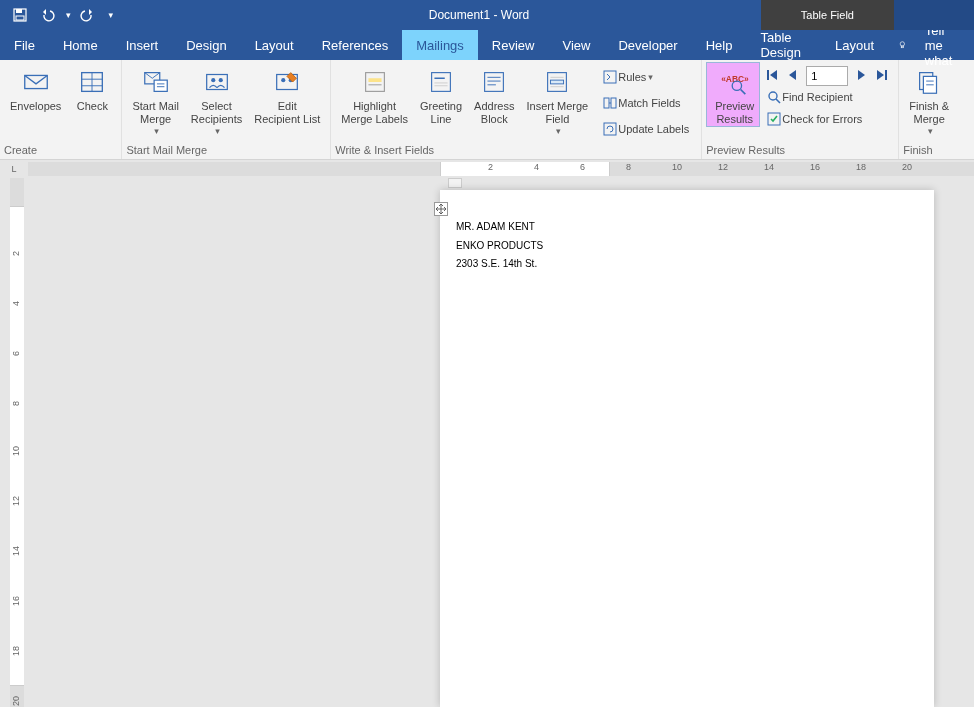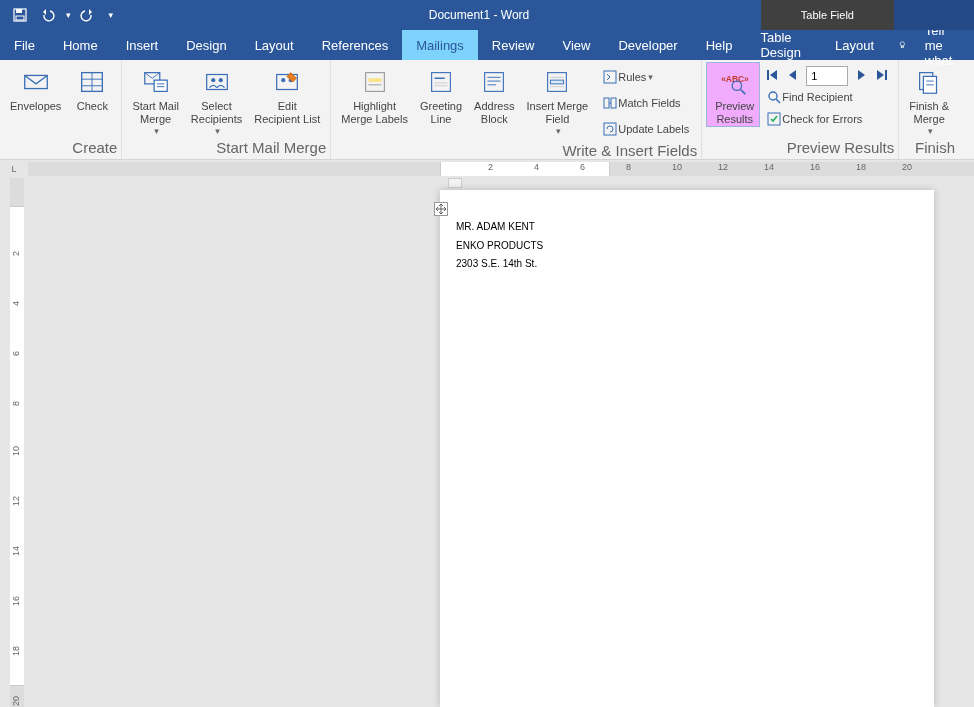"Create" .group-label { font-size: 15px -> 11px; text-align: right -> left }
